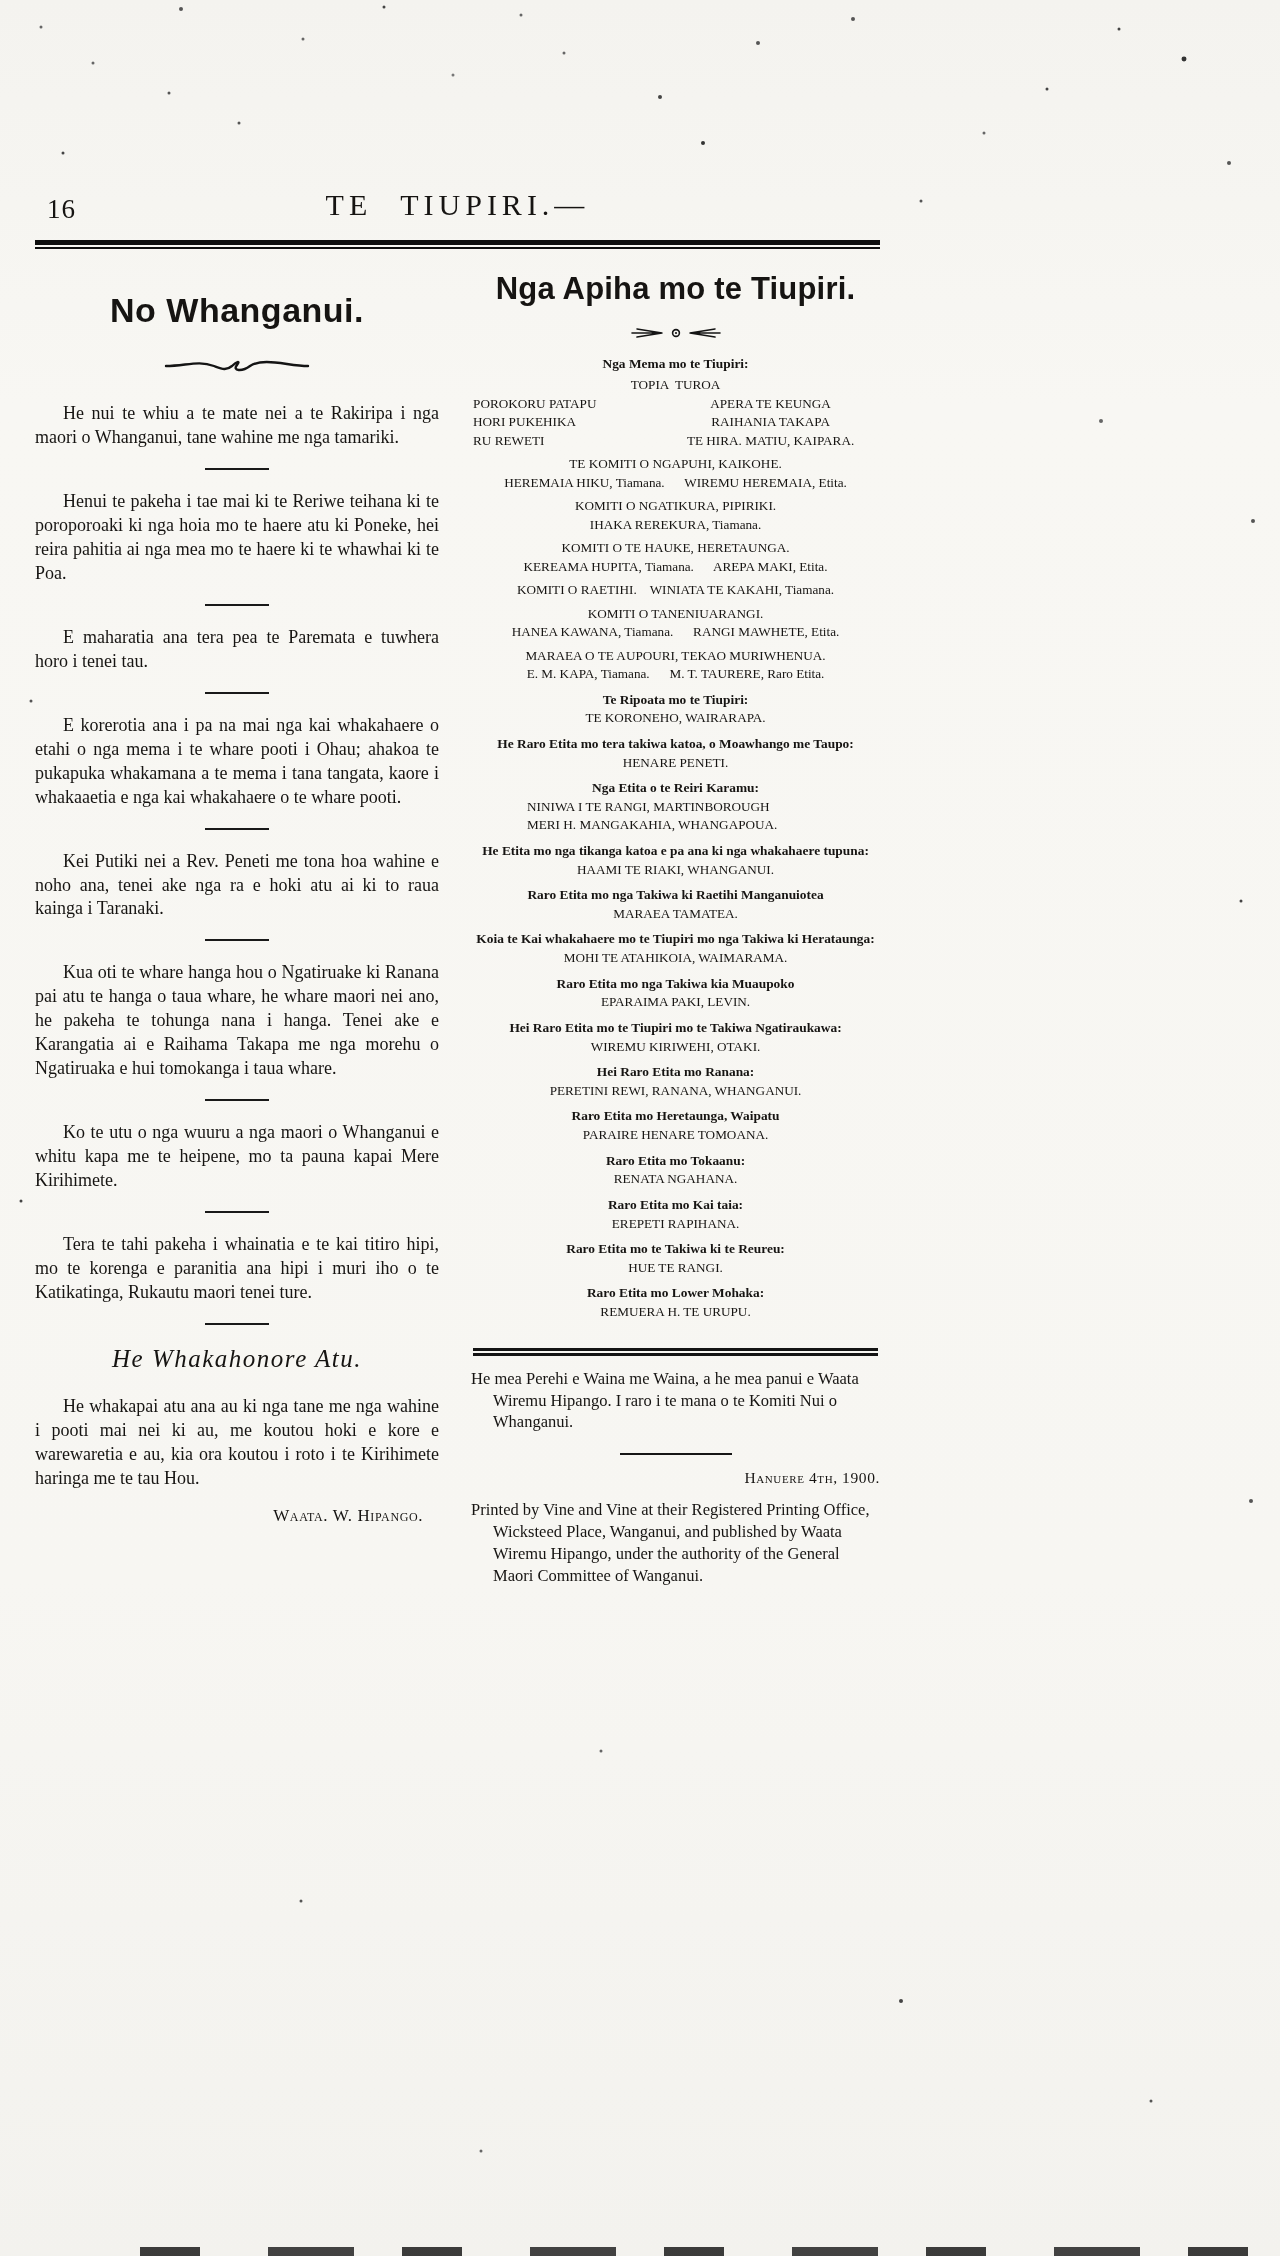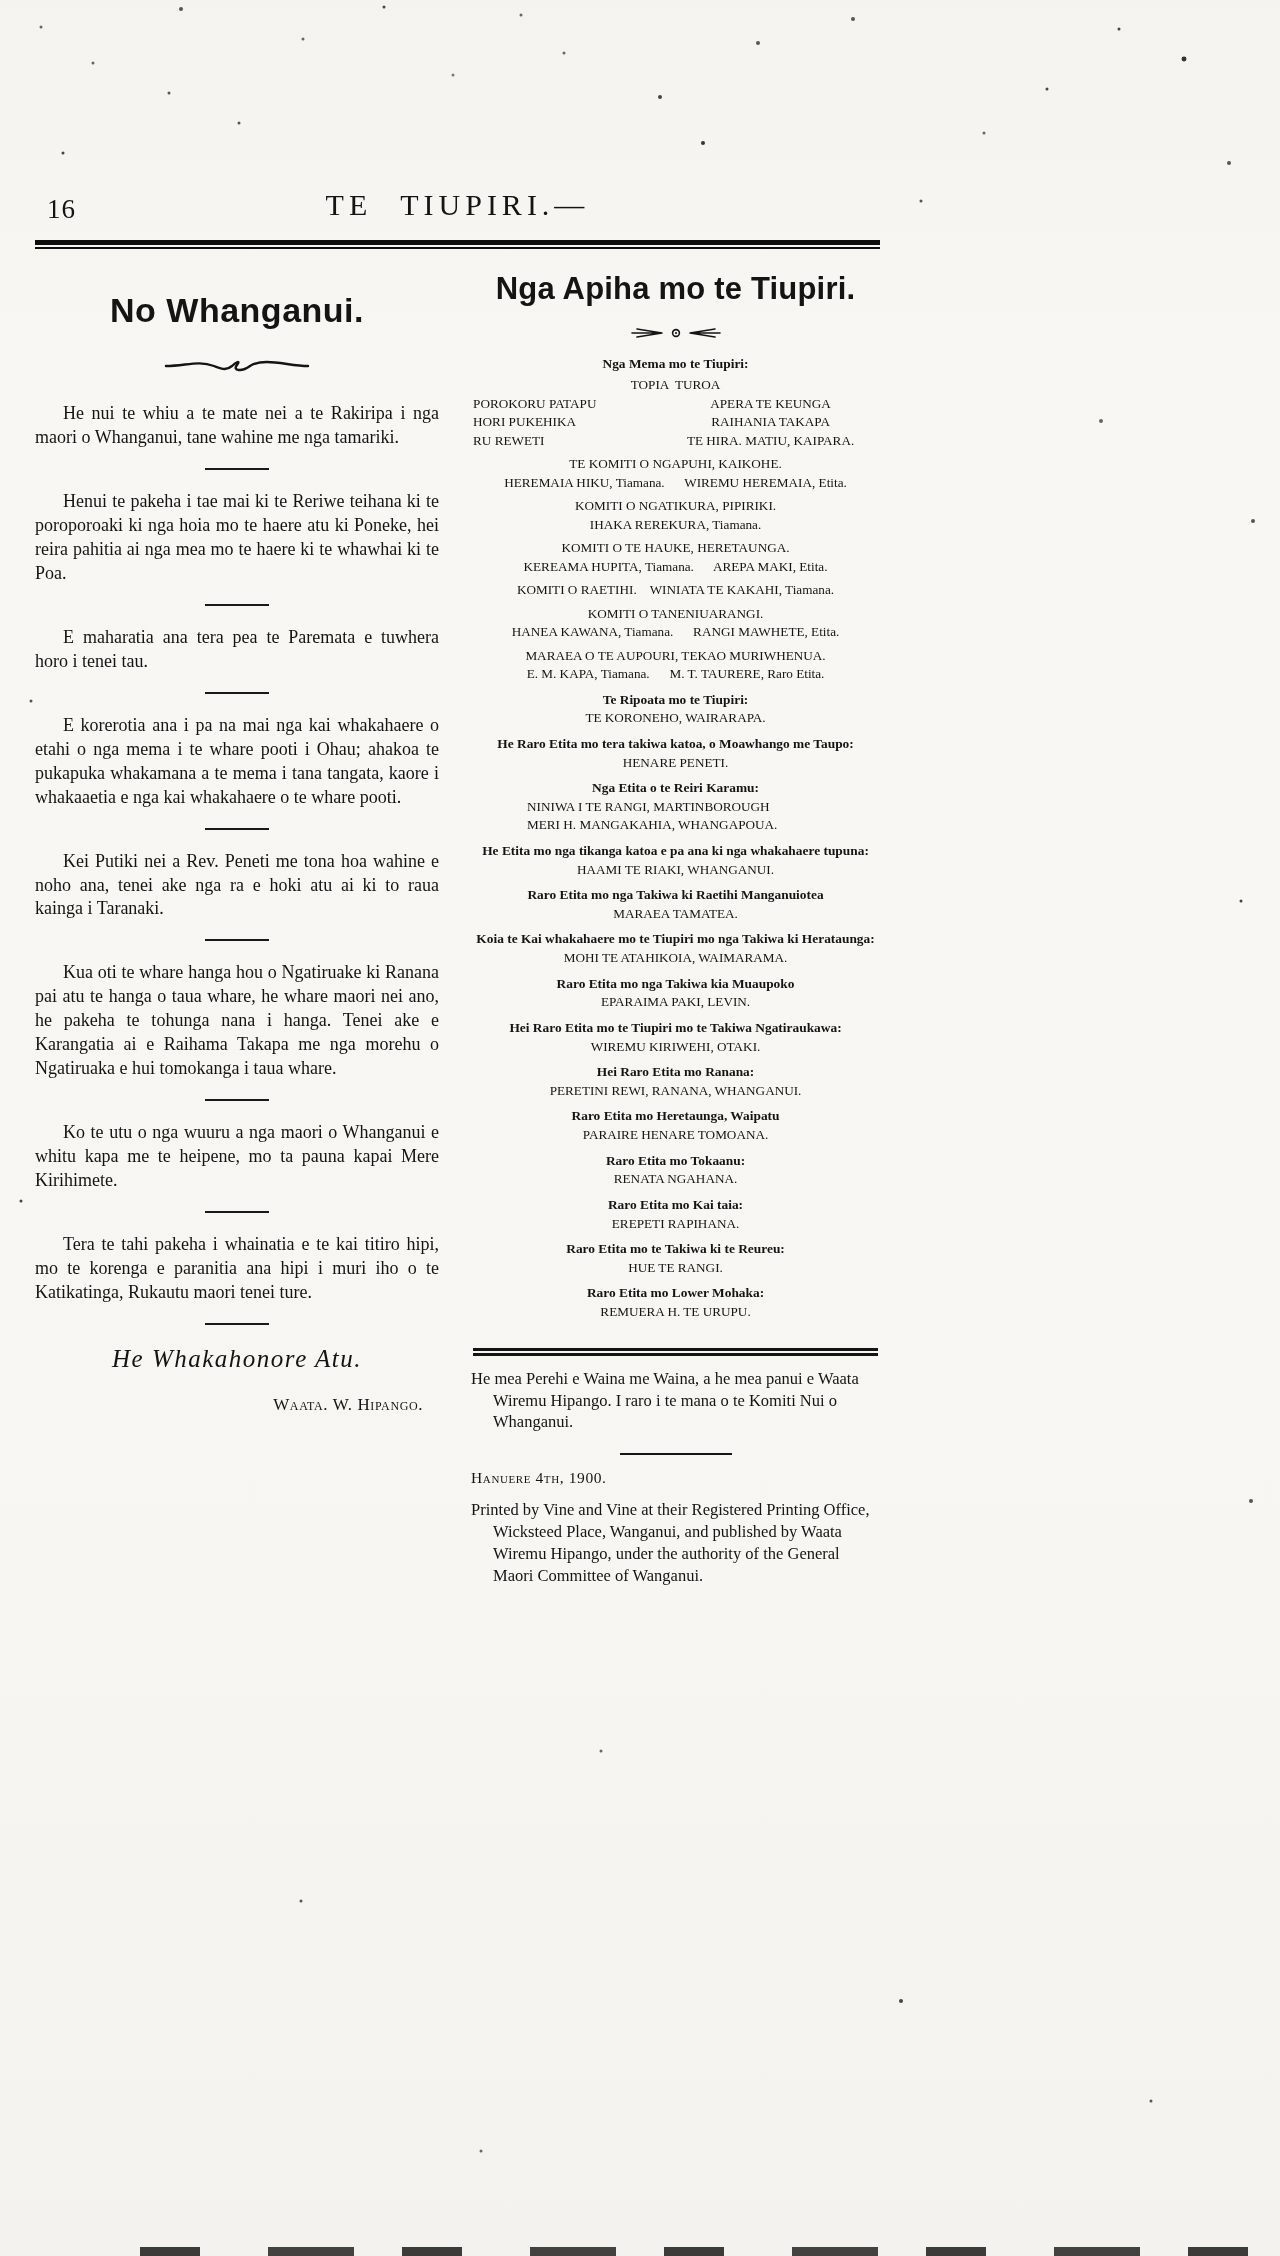"He whakapai atu ana au" p.para { html: none -> <p>He whakapai atu ana au ki nga tane me nga wahine i pooti mai nei ki au, me koutou hoki e kore e warewaretia e au, kia ora koutou i roto i te Kirihimete haringa me te tau Hou.</p> }
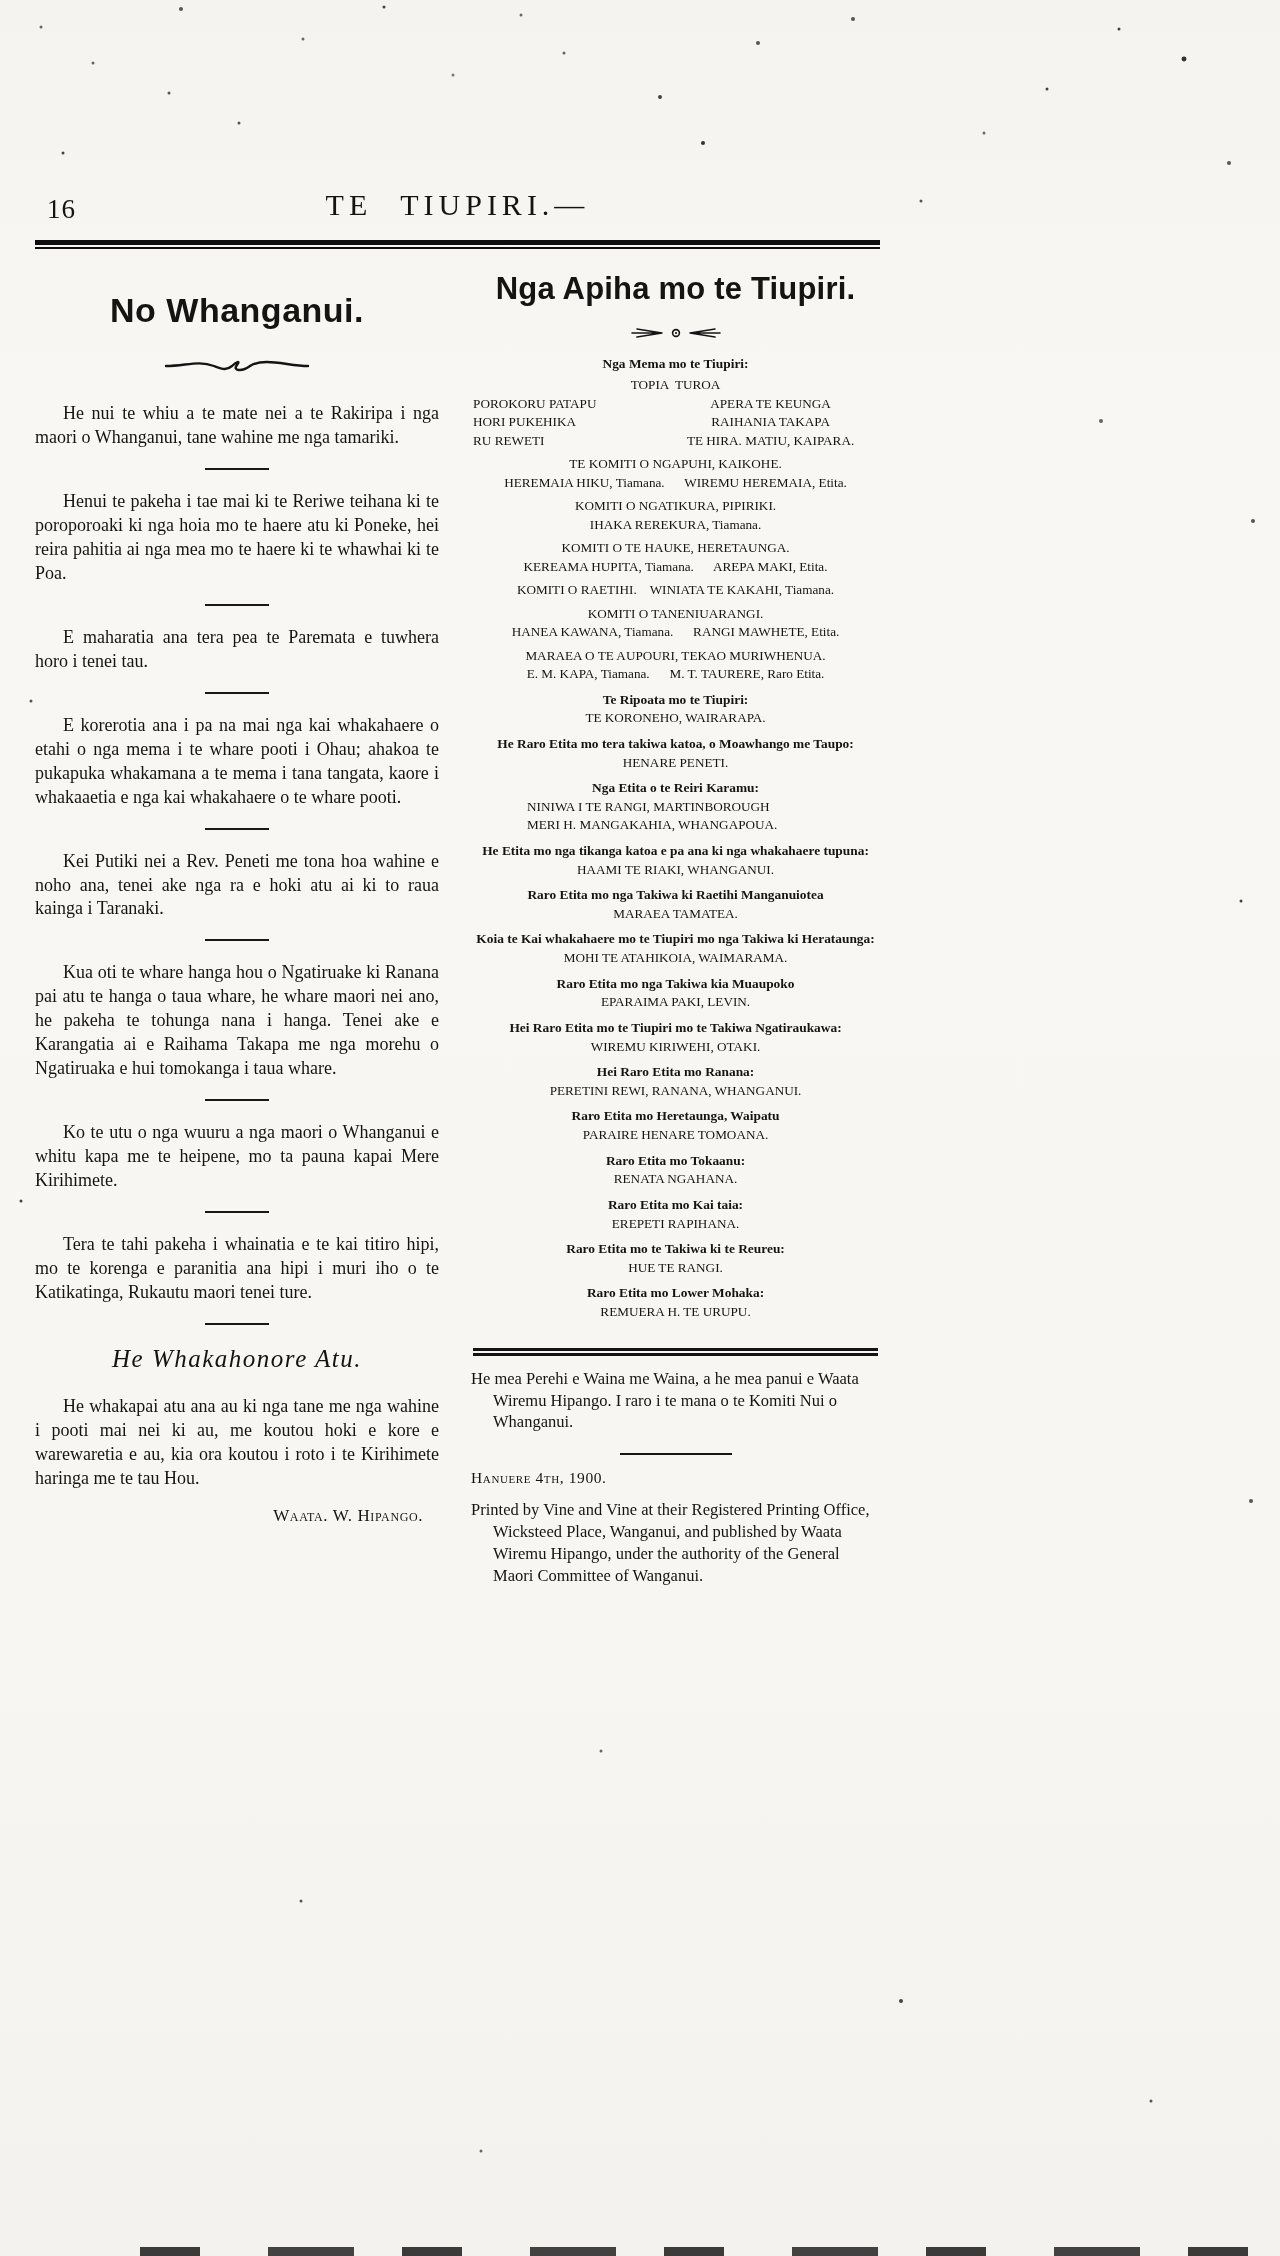"Hanuere 4th, 1900." .date-line { text-align: left -> right }
